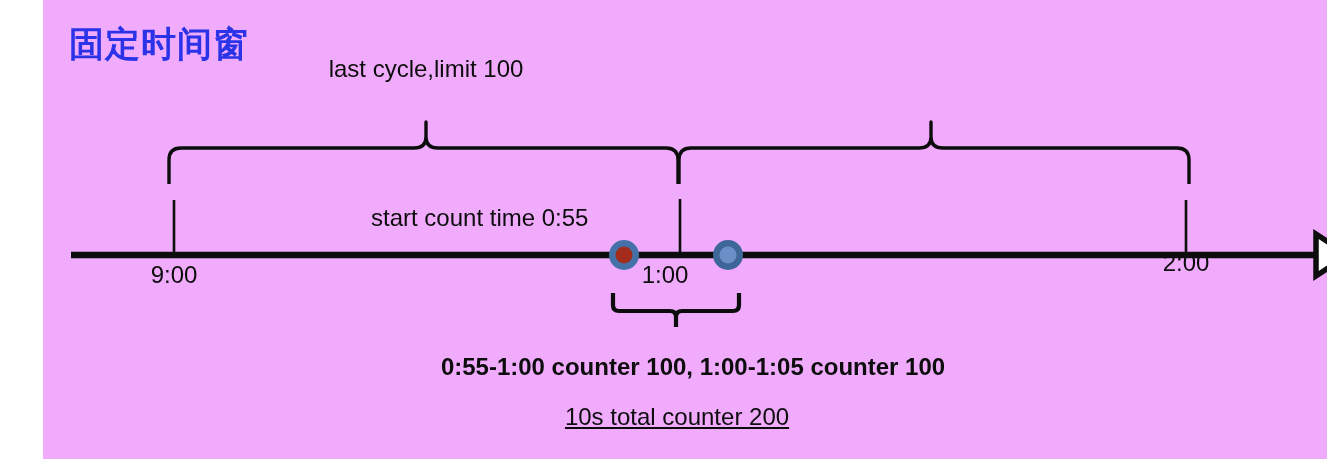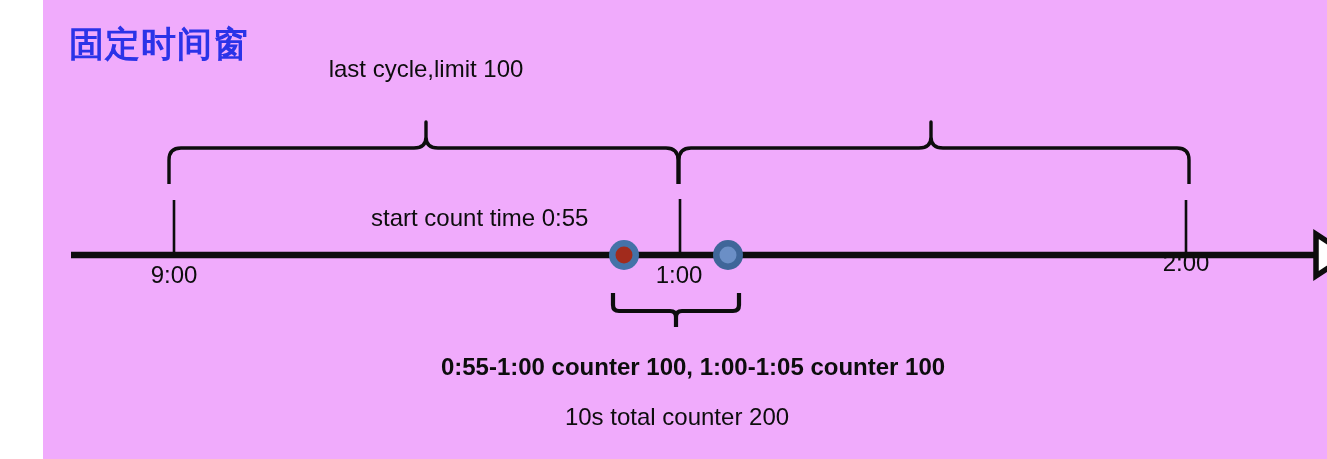"1:00" div.lbl { left: 636px -> 622px }
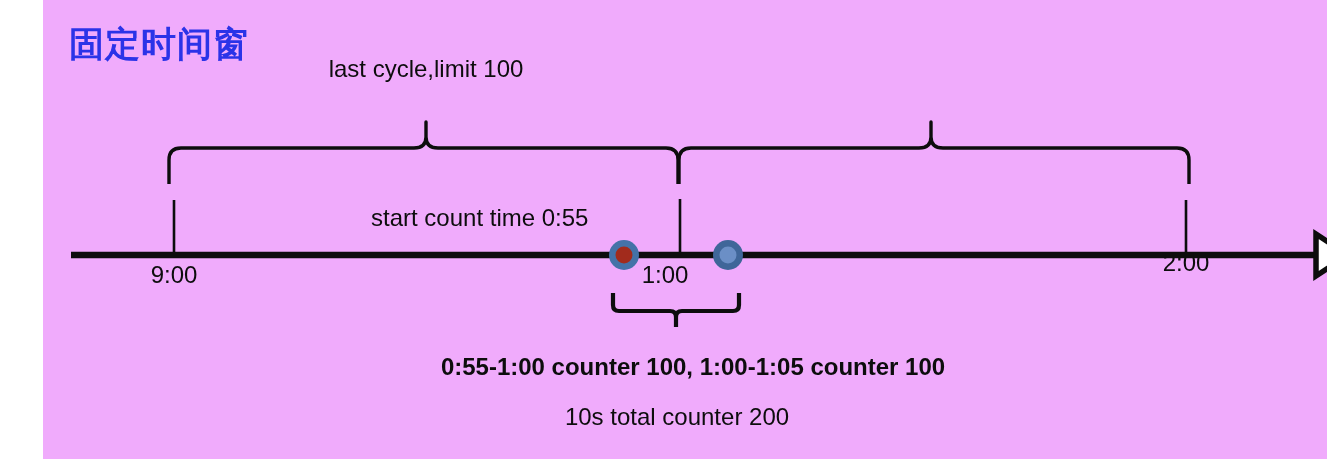"10s total counter 200" div.lbl { text-decoration: none -> underline }
